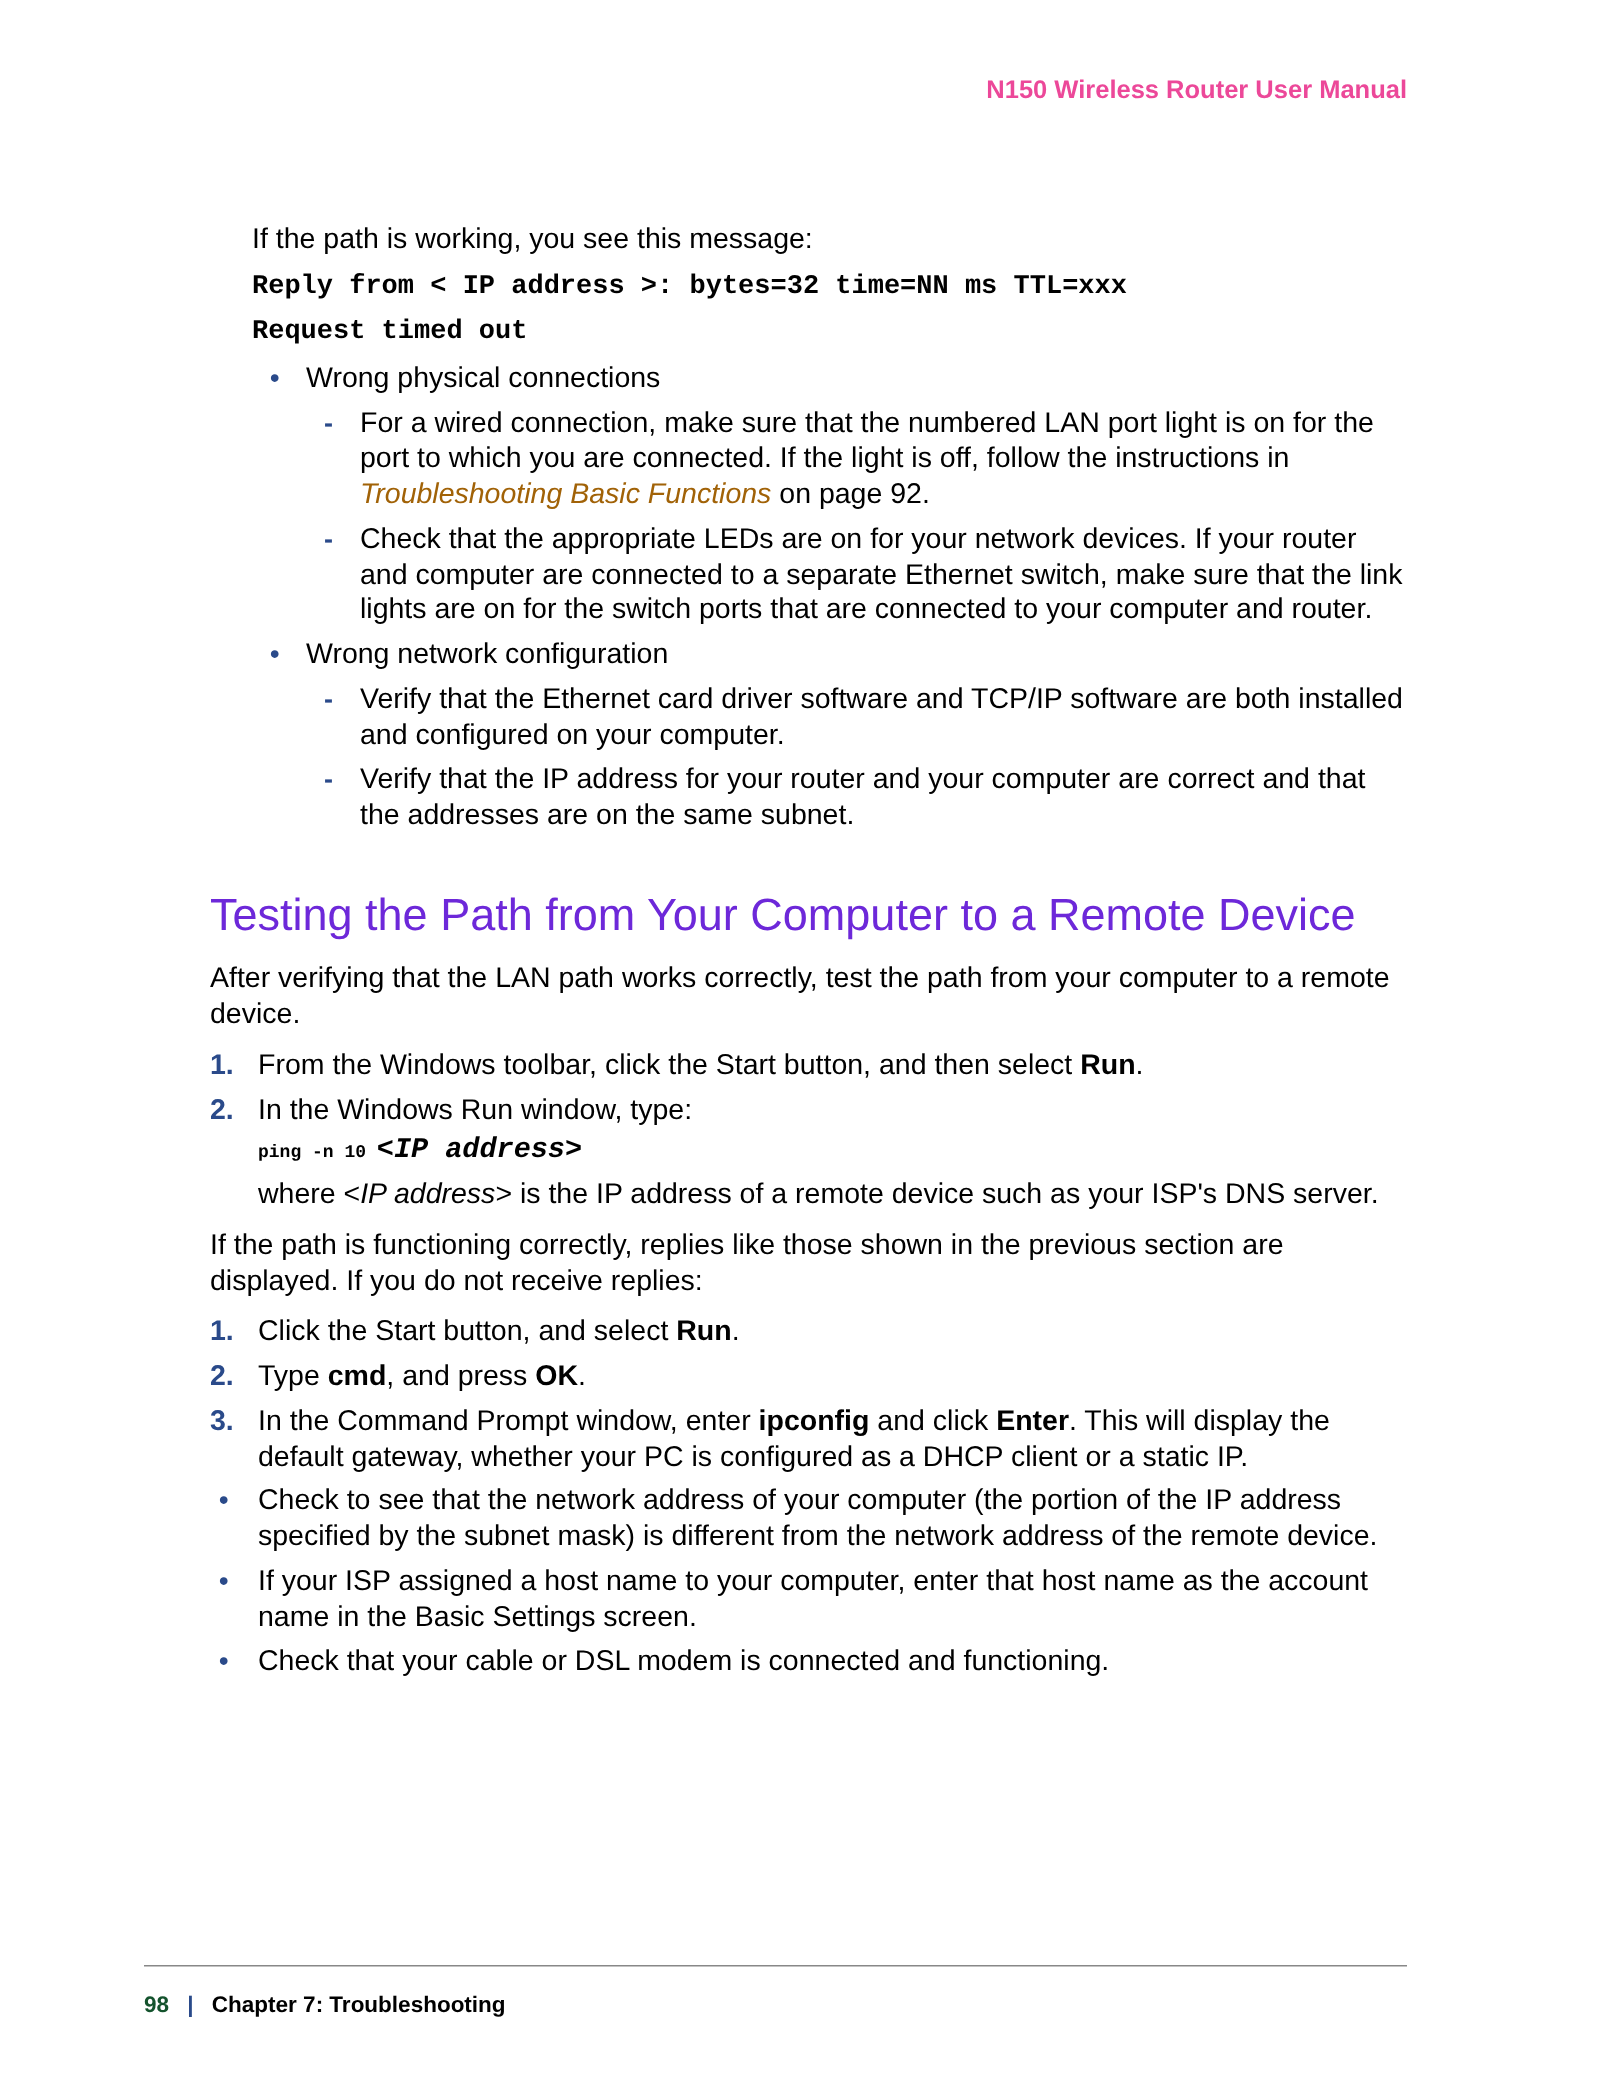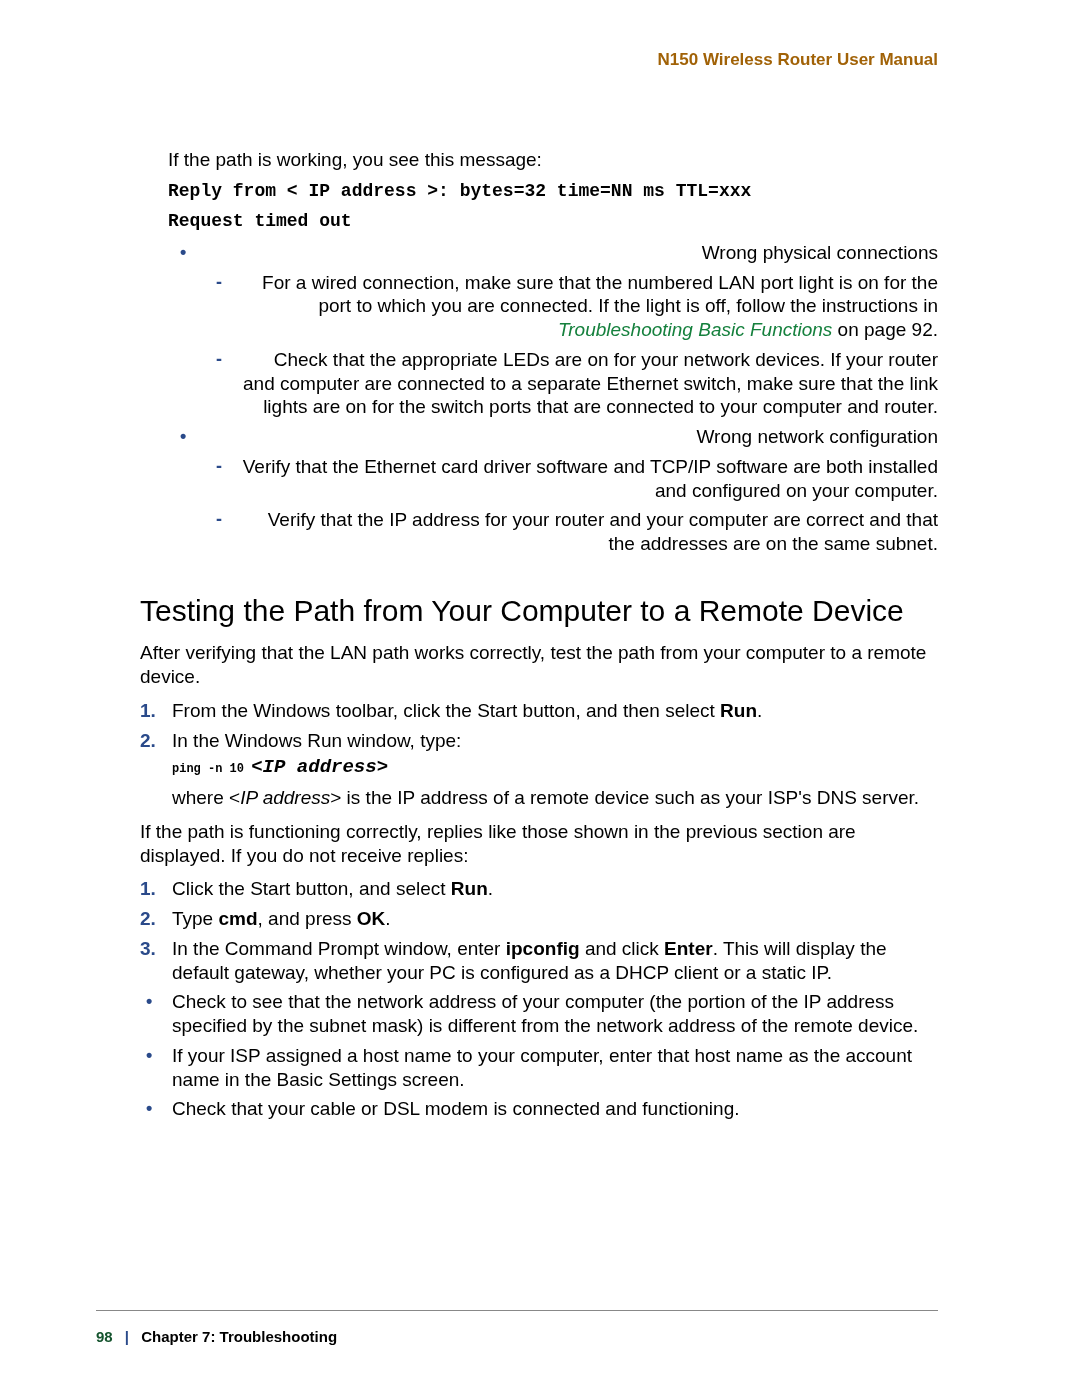"N150 Wireless Router User Manual" .header { color: #a16207 -> #ec4899 }
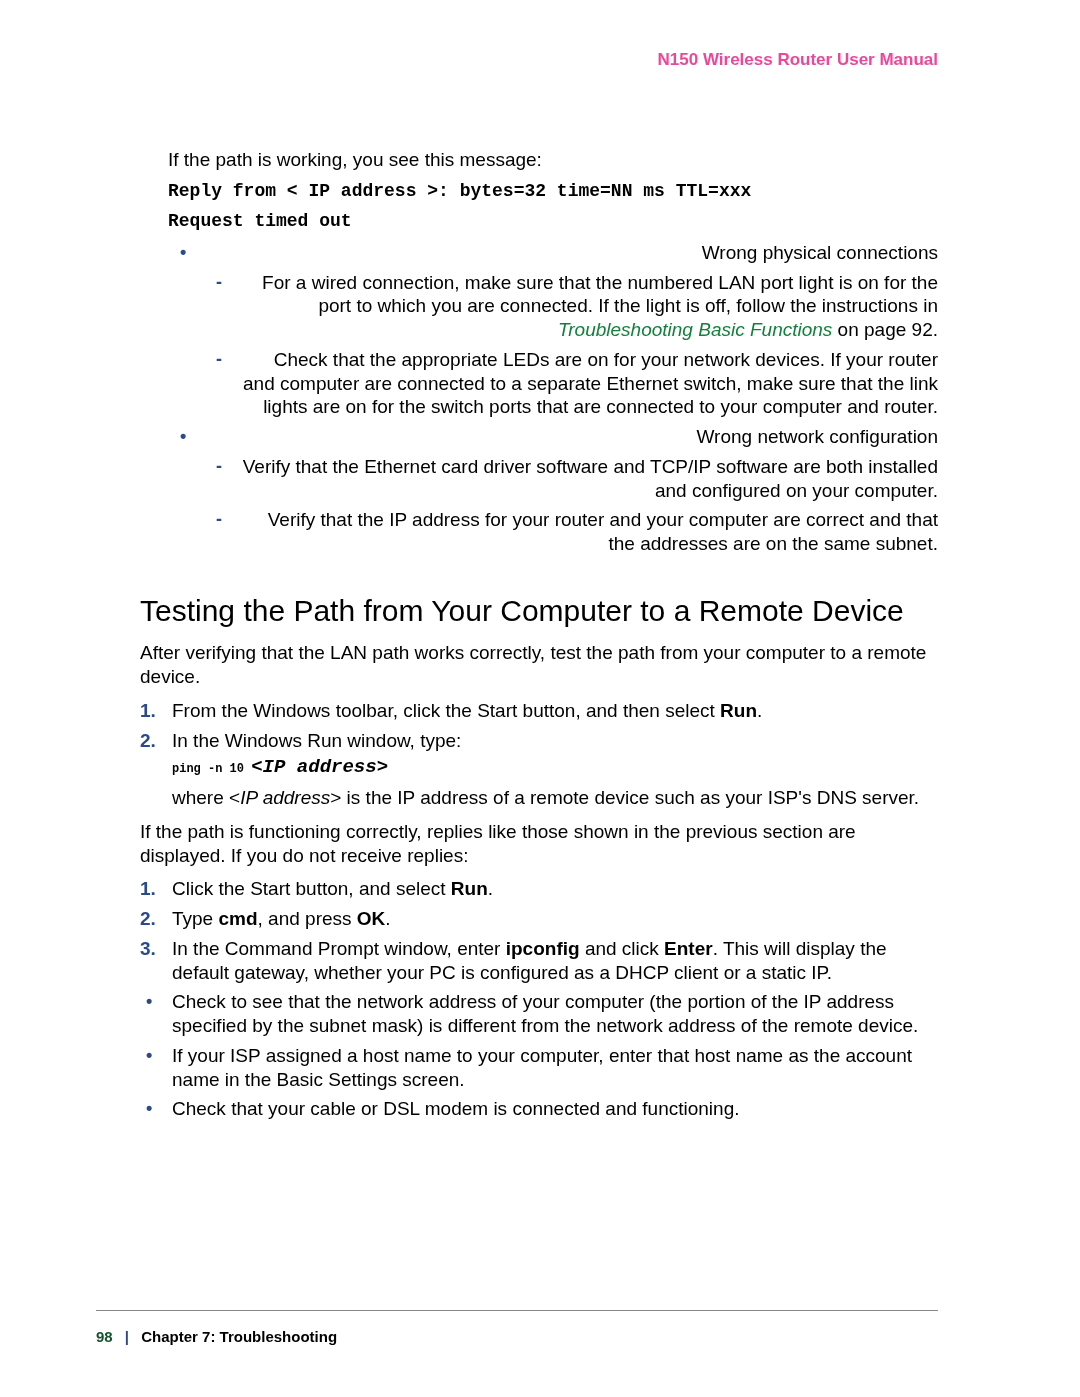"Wrong physical connections" .bullet-list { text-align: right -> none }
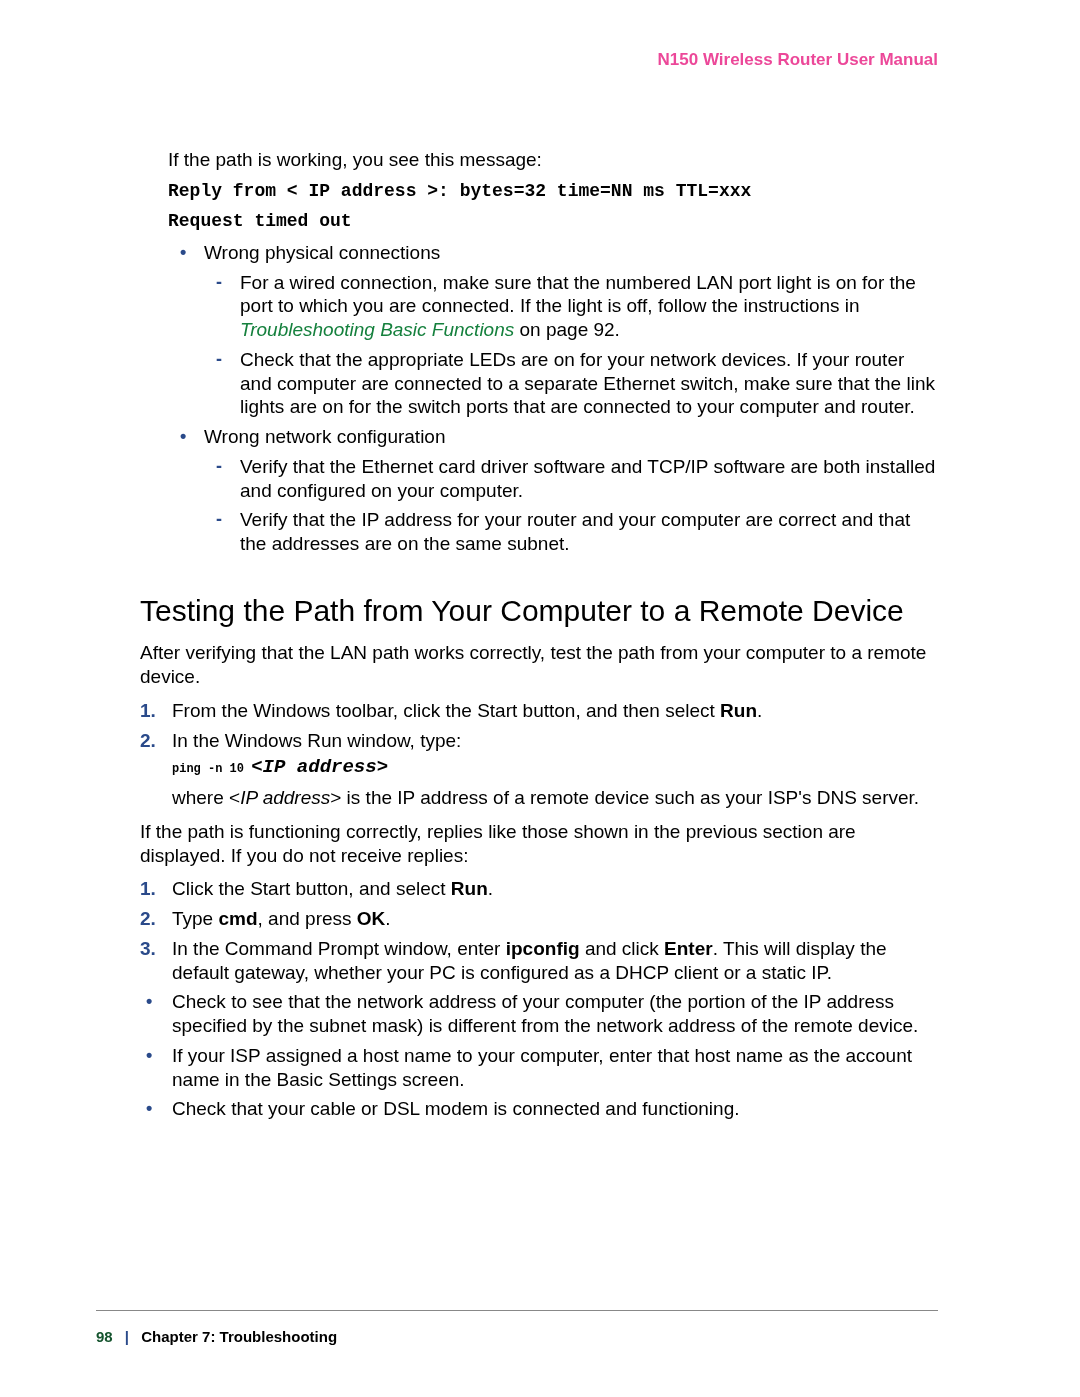"Troubleshooting Basic Functions" .link { color: #15803d -> #a16207 }
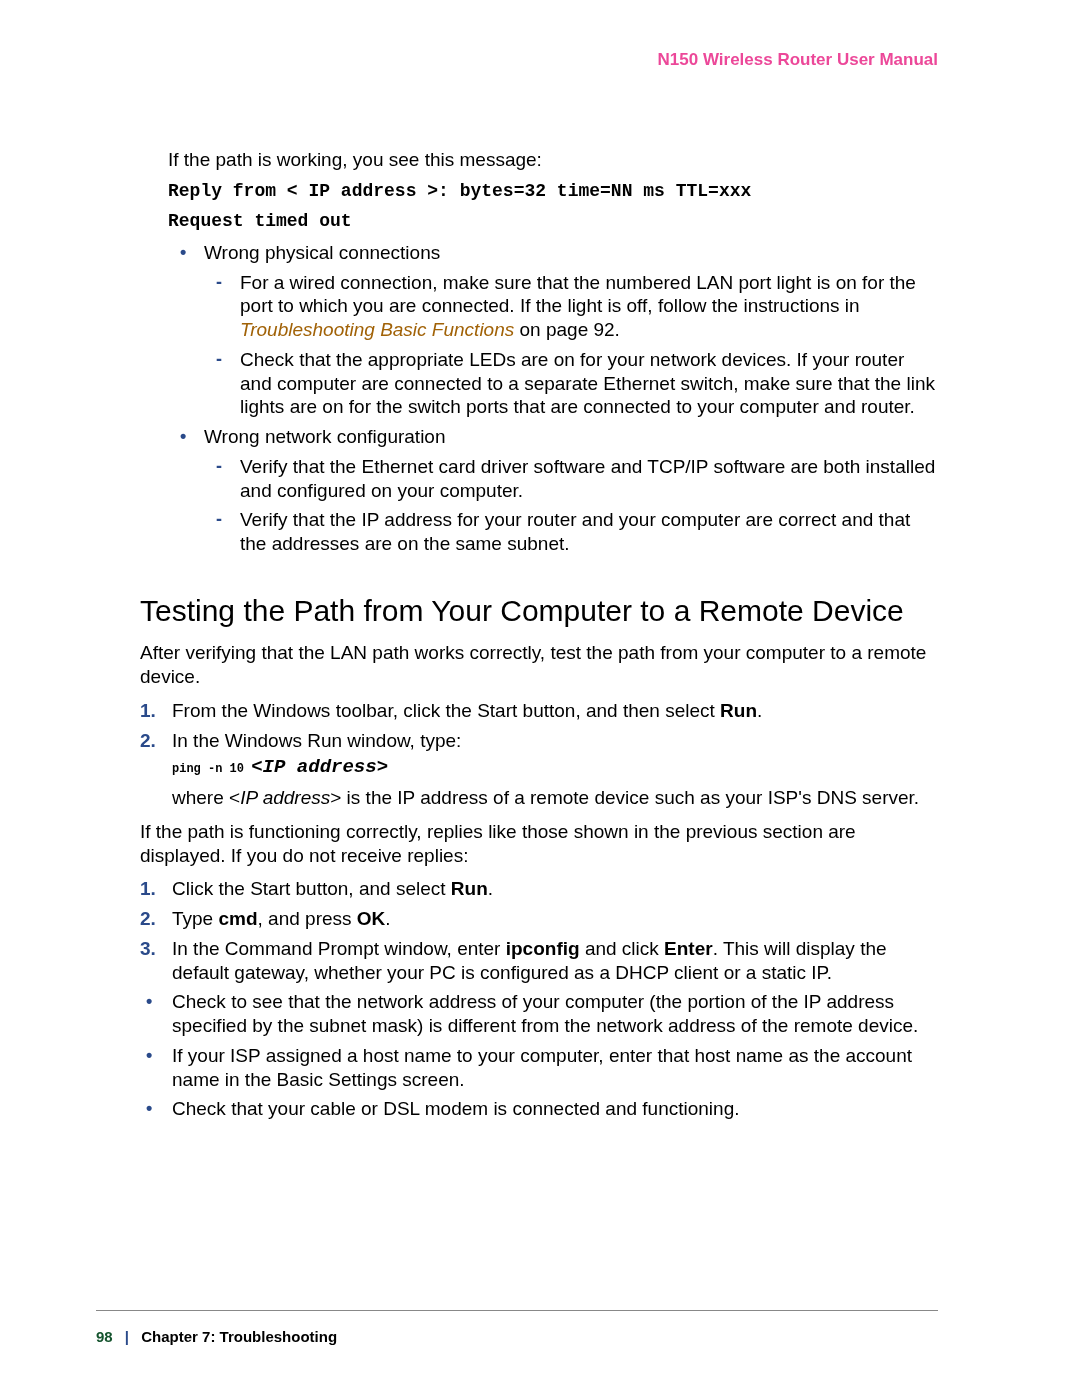"Testing the Path from Your" h2.section { color: #000000 -> #6d28d9 }
